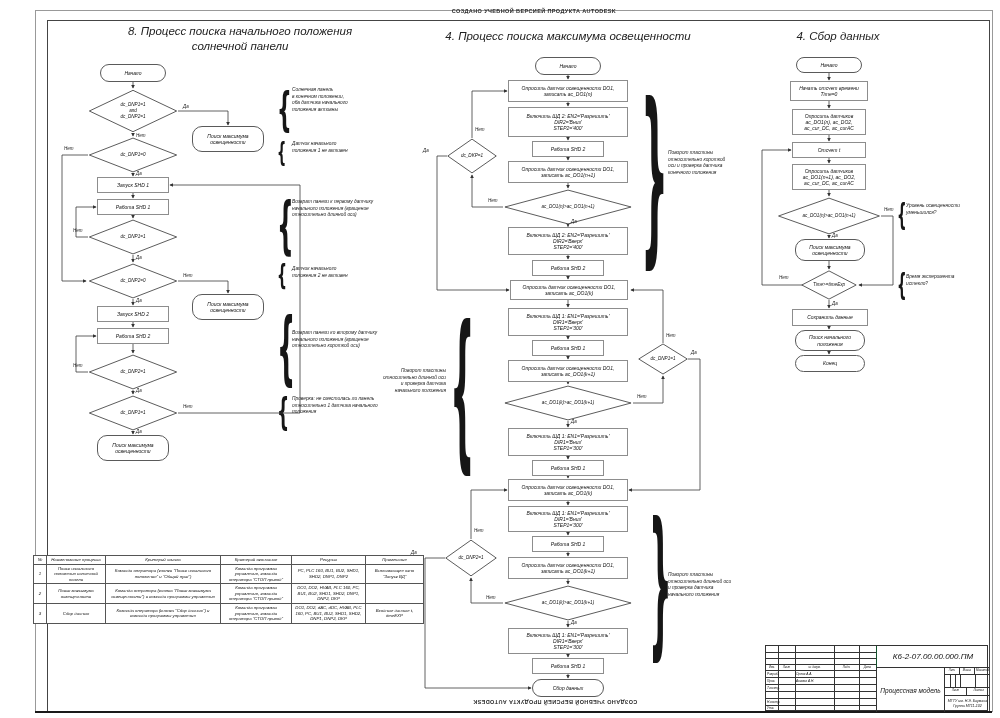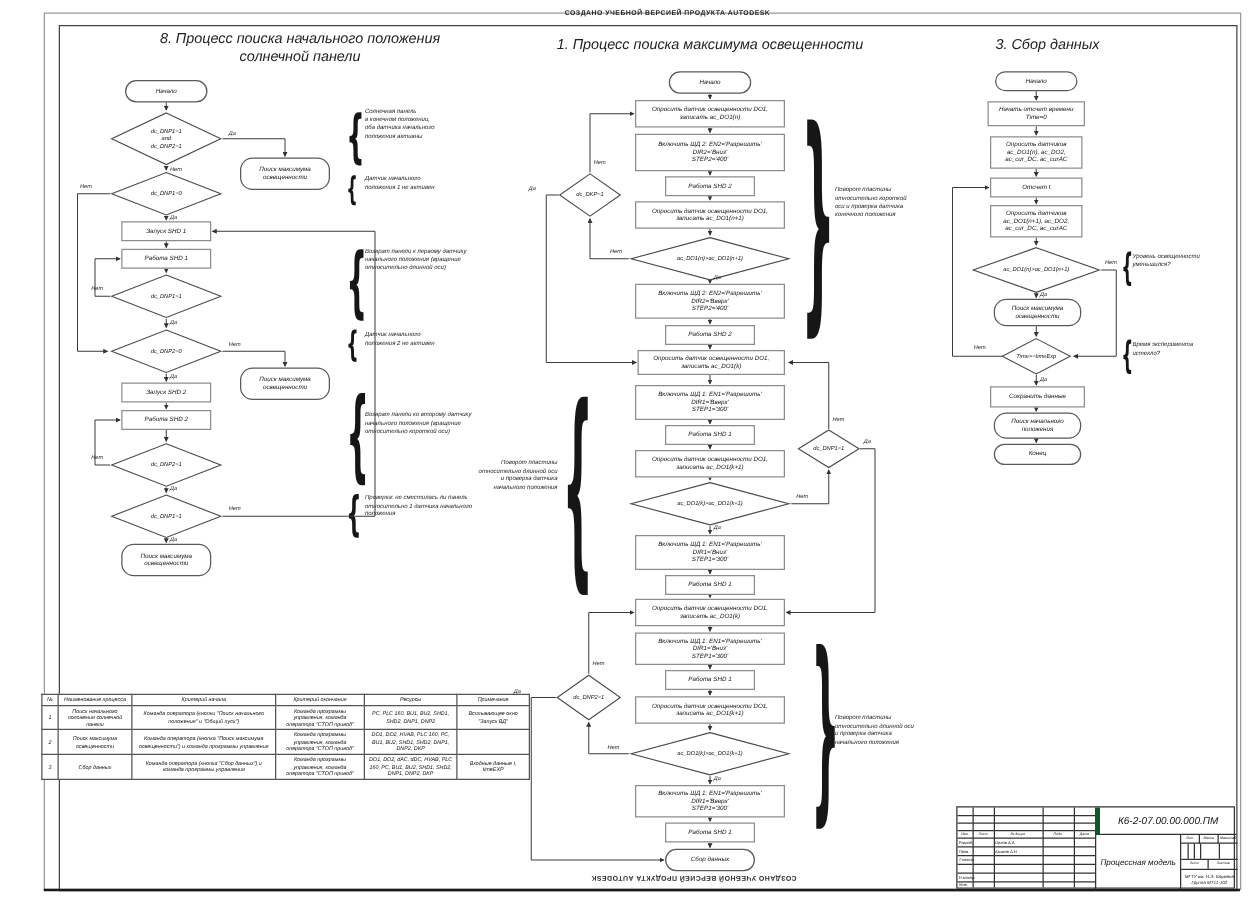"1. Процесс поиска максимума освещенности" div.ctitle { text: 1 -> 4 }
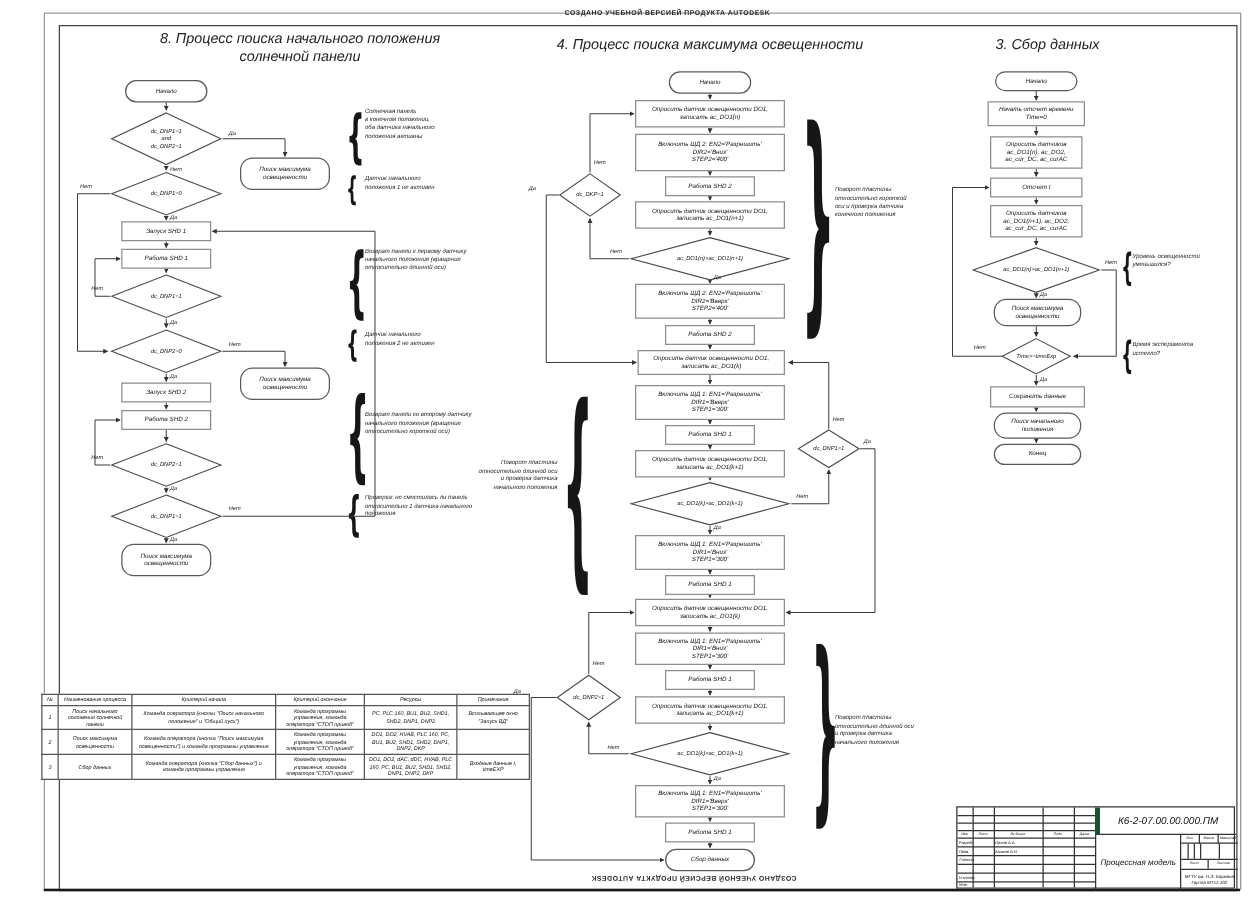"3. Сбор данных" div.ctitle { text: 3 -> 4 }
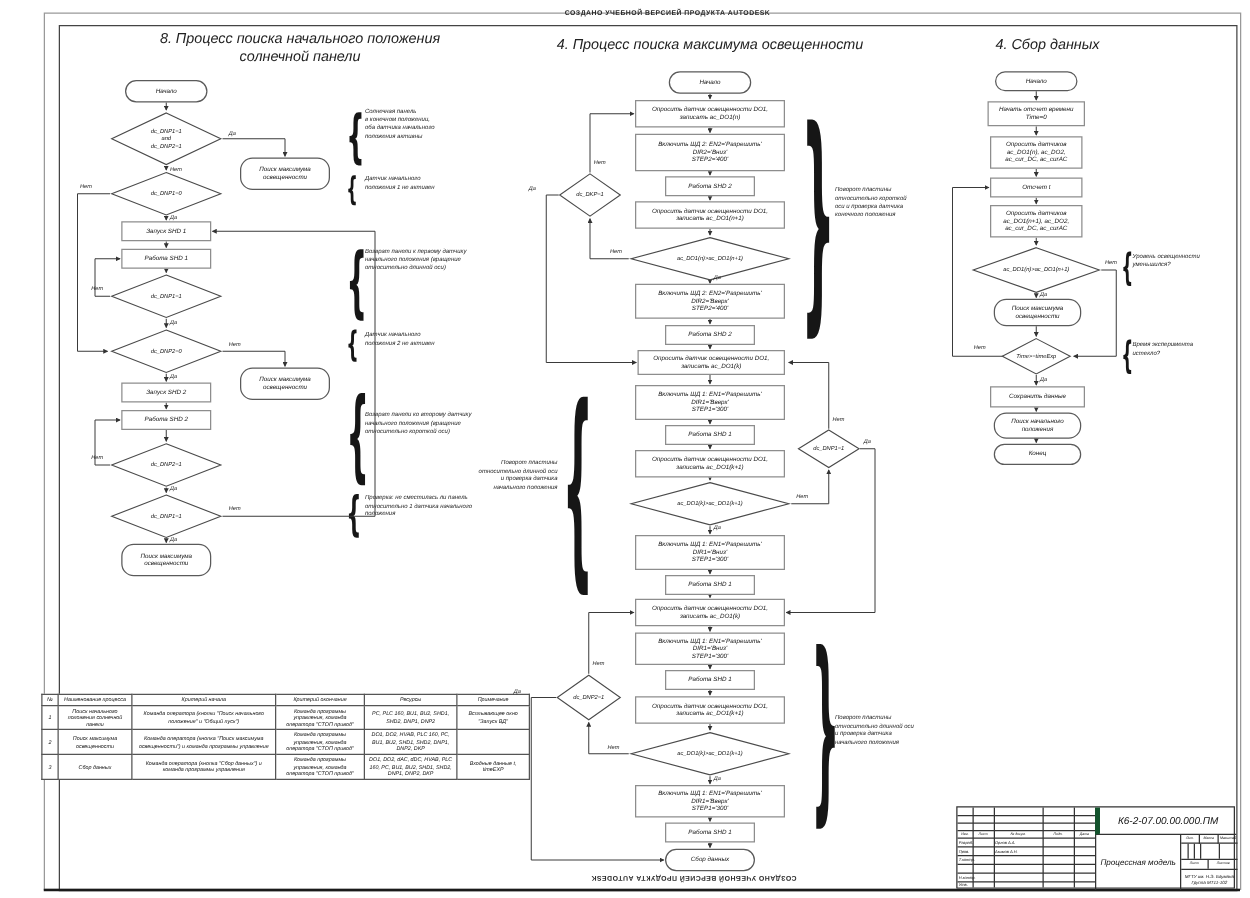"К6-2-07.00.00.000.ПМ" div { border-left: 4px solid #14532d -> 1px solid #14532d }
